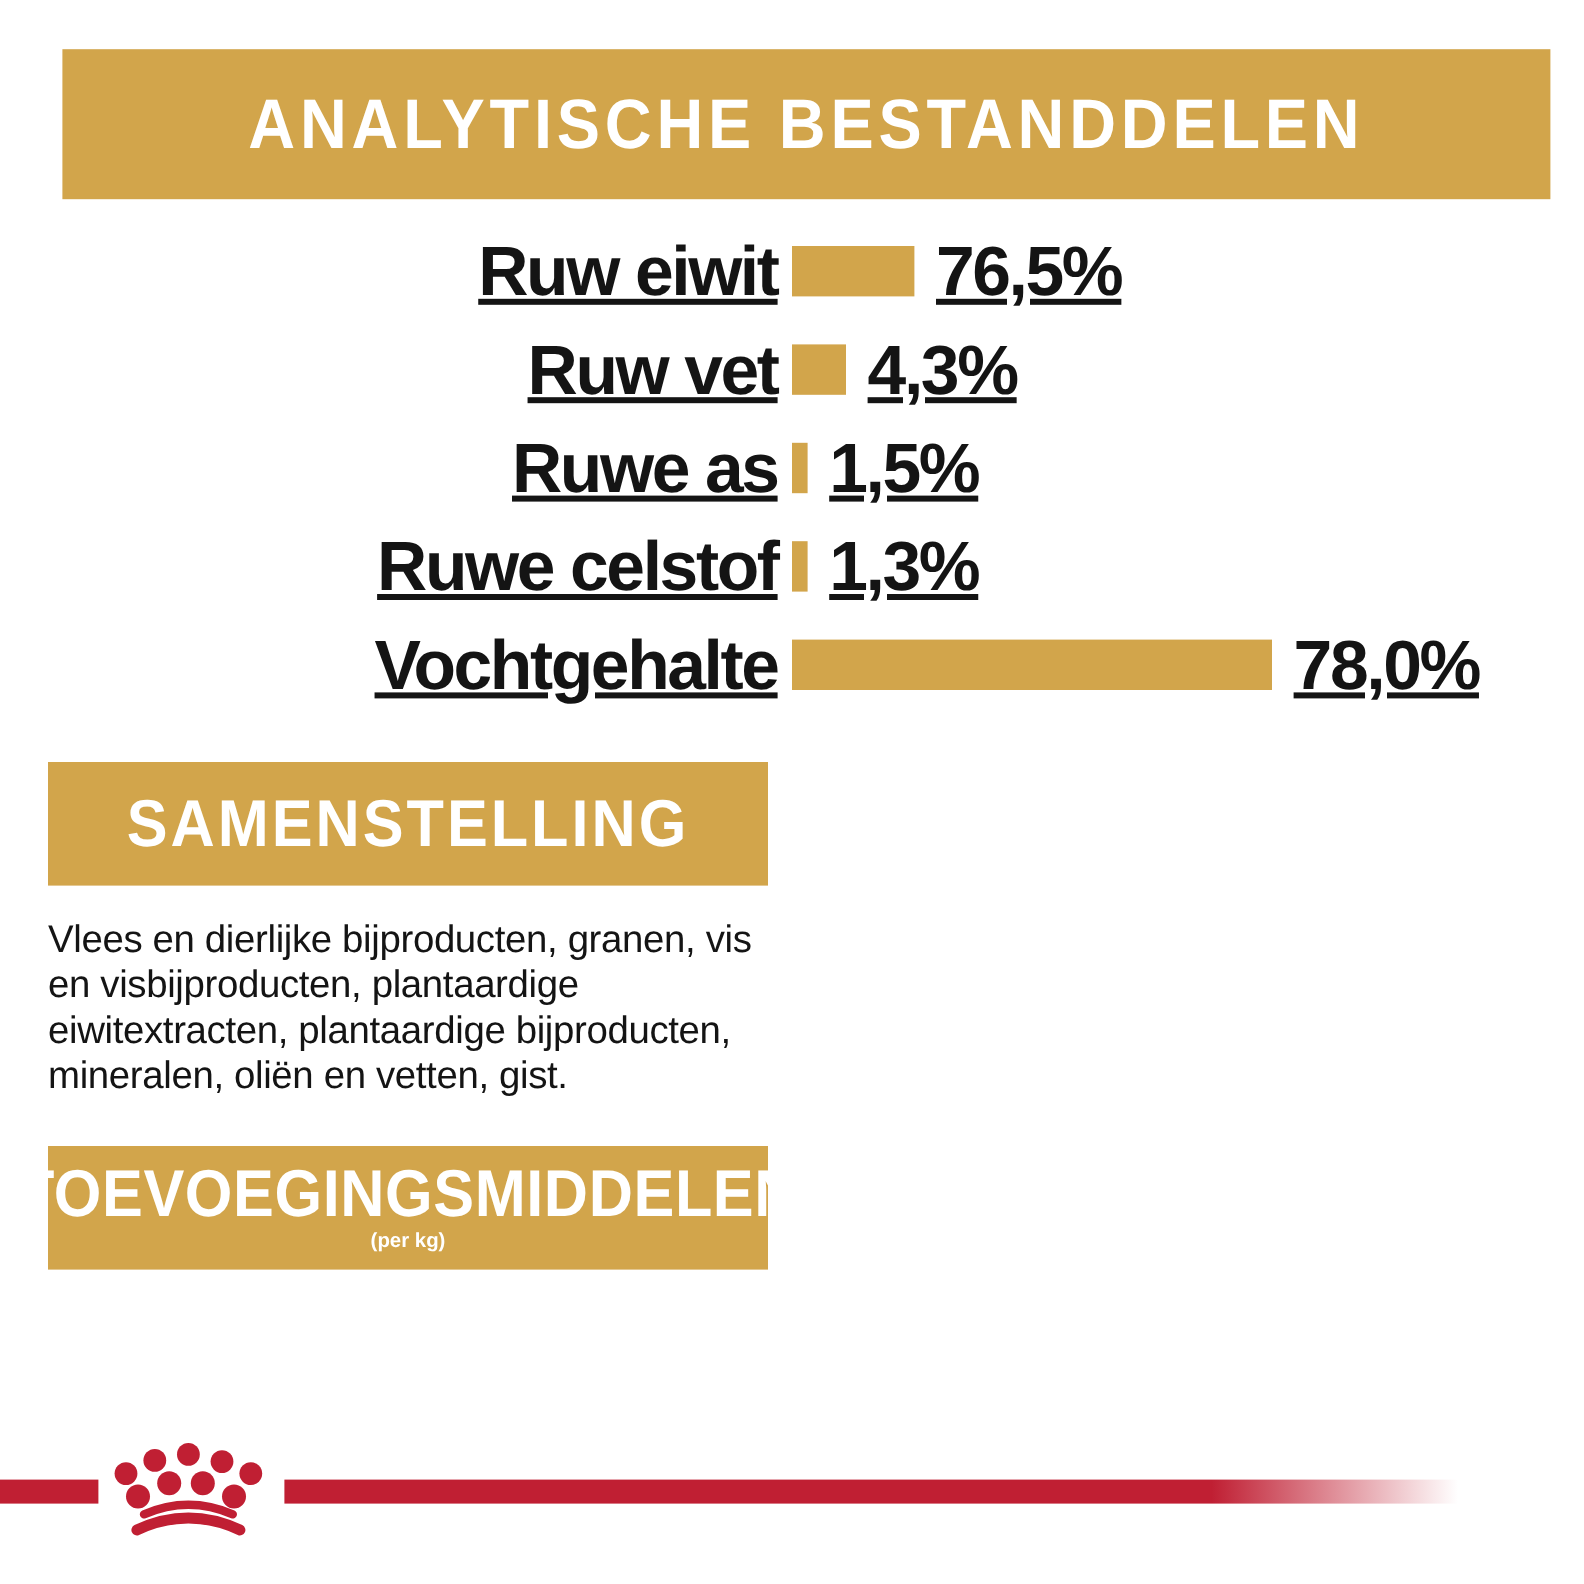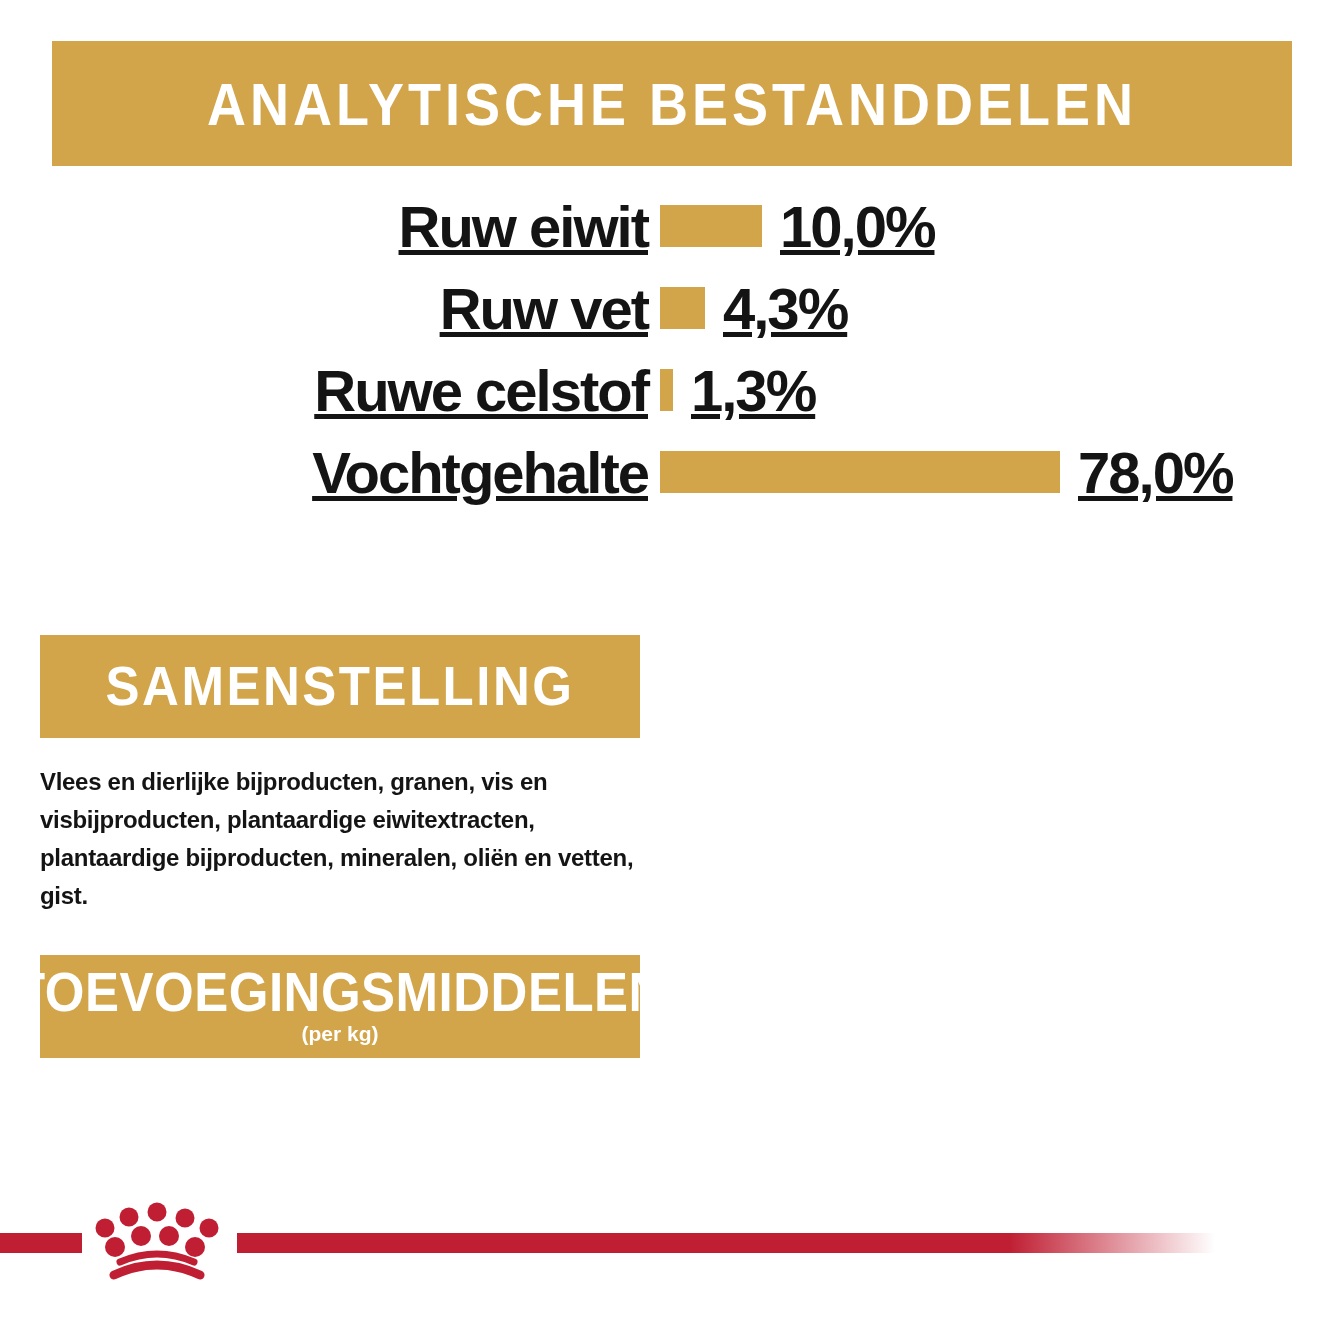"10,0%" span.row-value { text: 10,0% -> 76,5% }
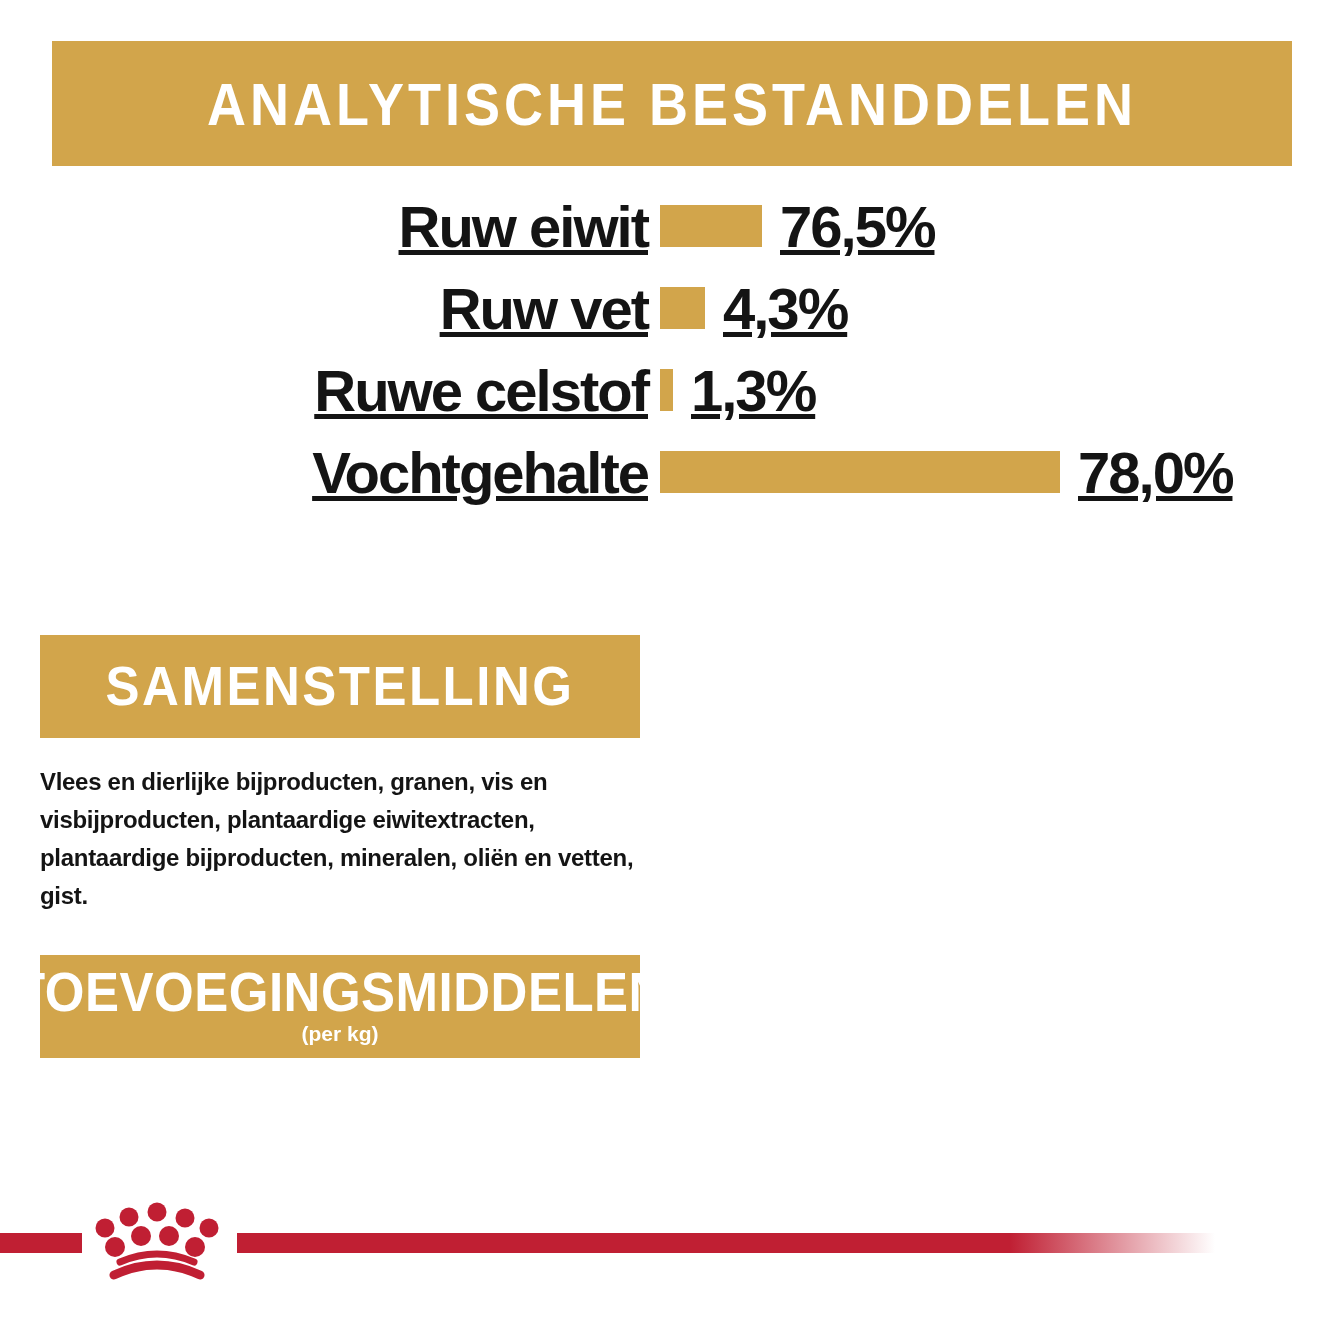"Ruwe as" div.chart-row { html: none -> <div> <span>Ruwe as</span> <span></span> <span>1,5%</span> </div> }
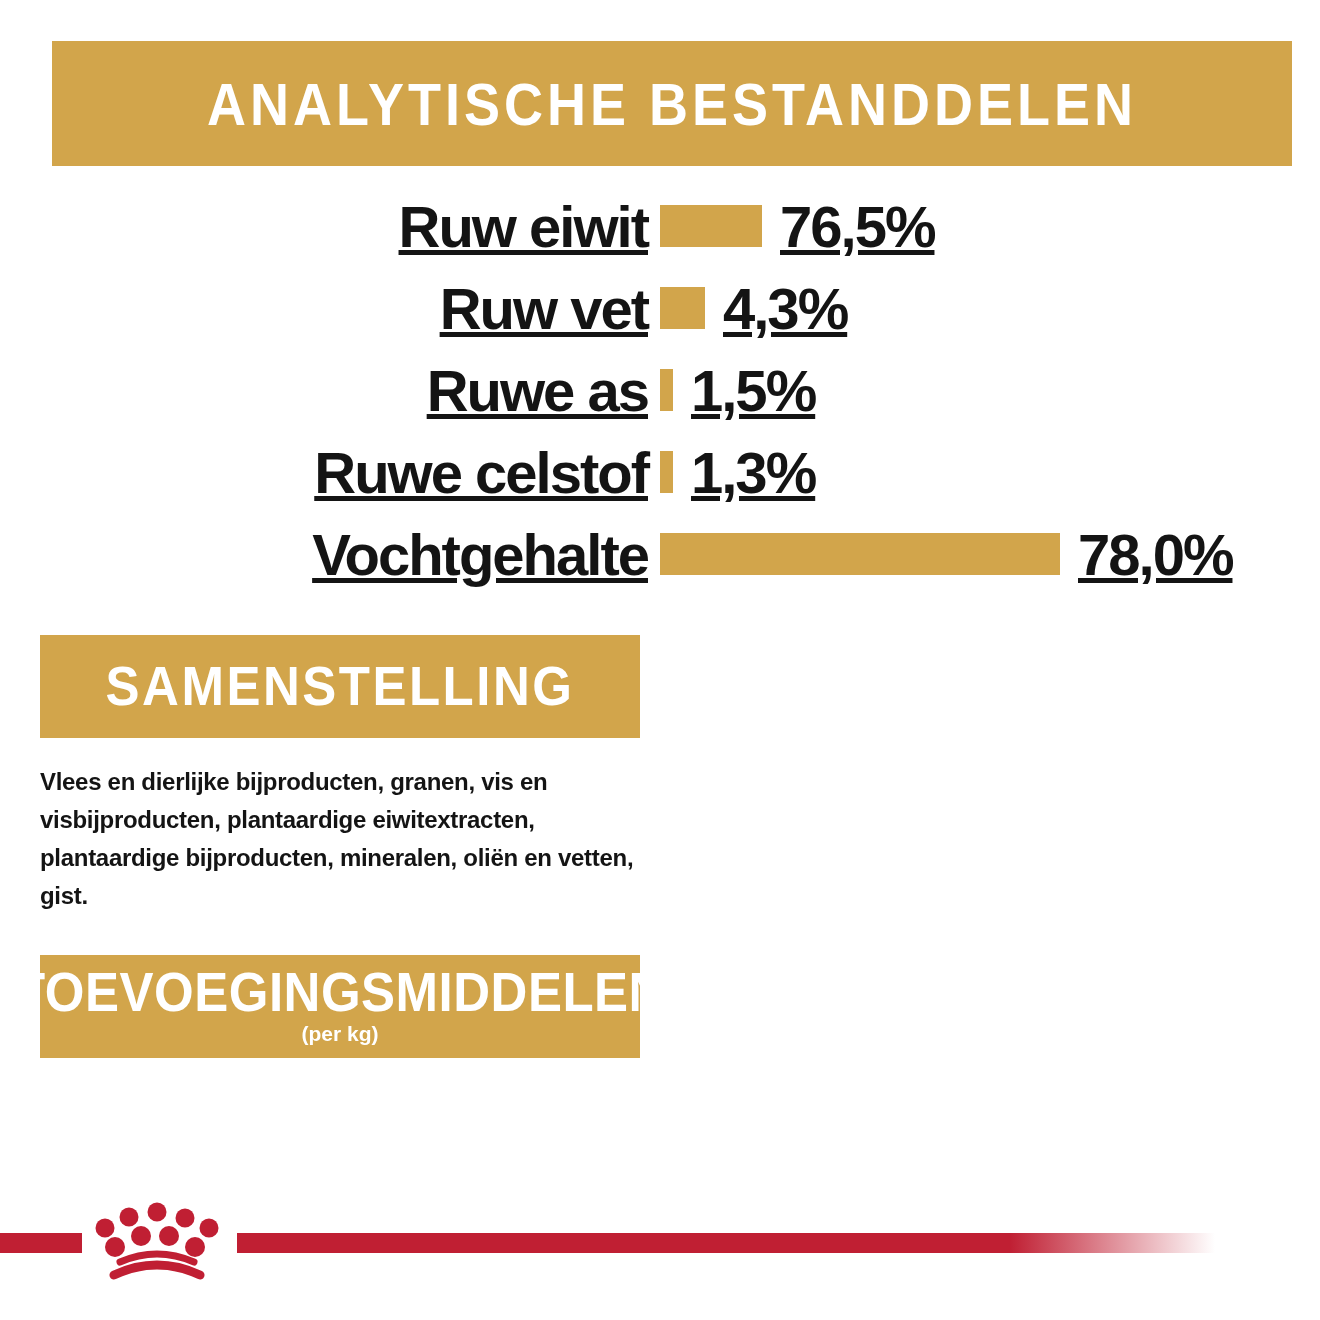"Vlees en dierlijke bijproducten, granen," .col-body { font-size: 24px -> 32px; font-weight: bold -> none }
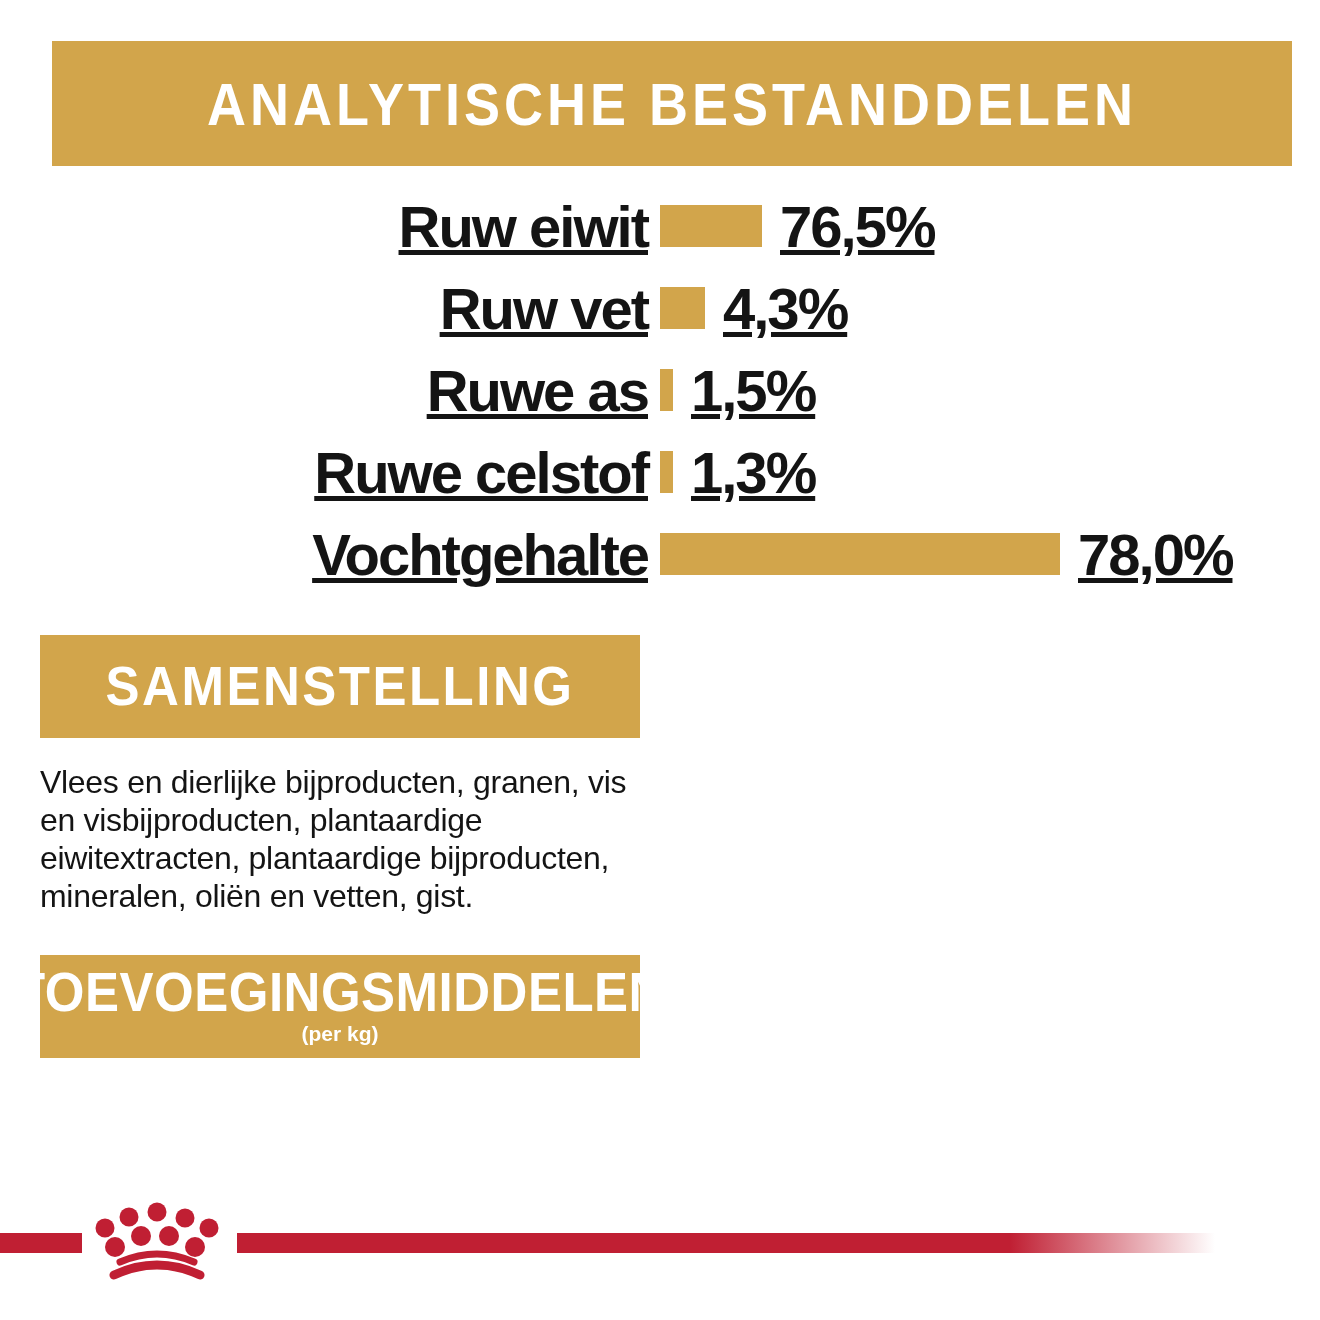"(per kg)" .section-banner .title-sub { font-size: 21px -> 17px }
